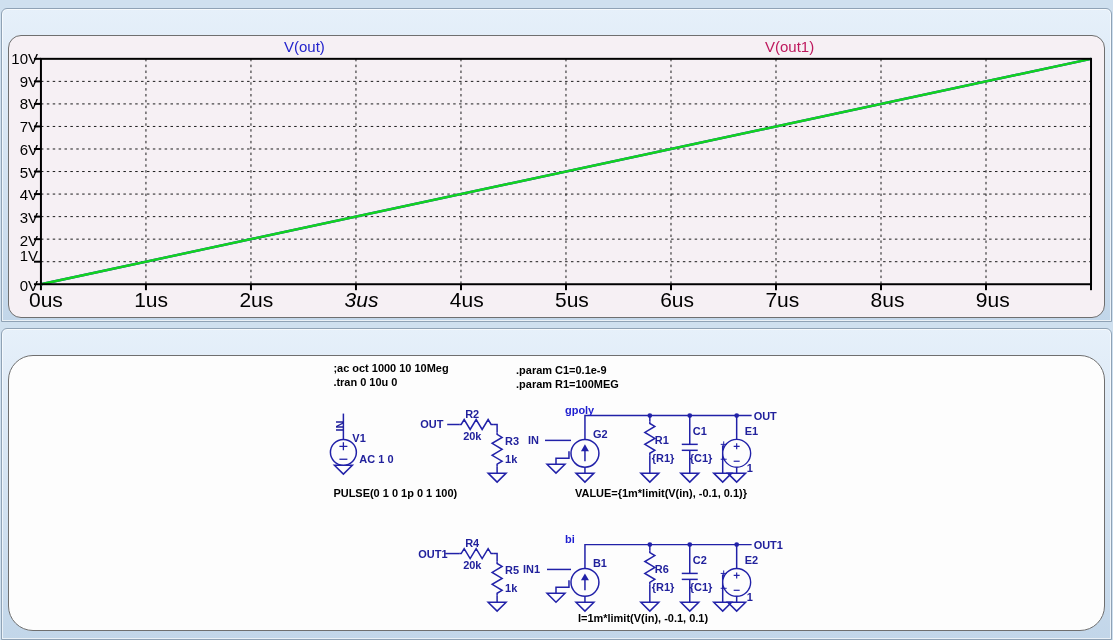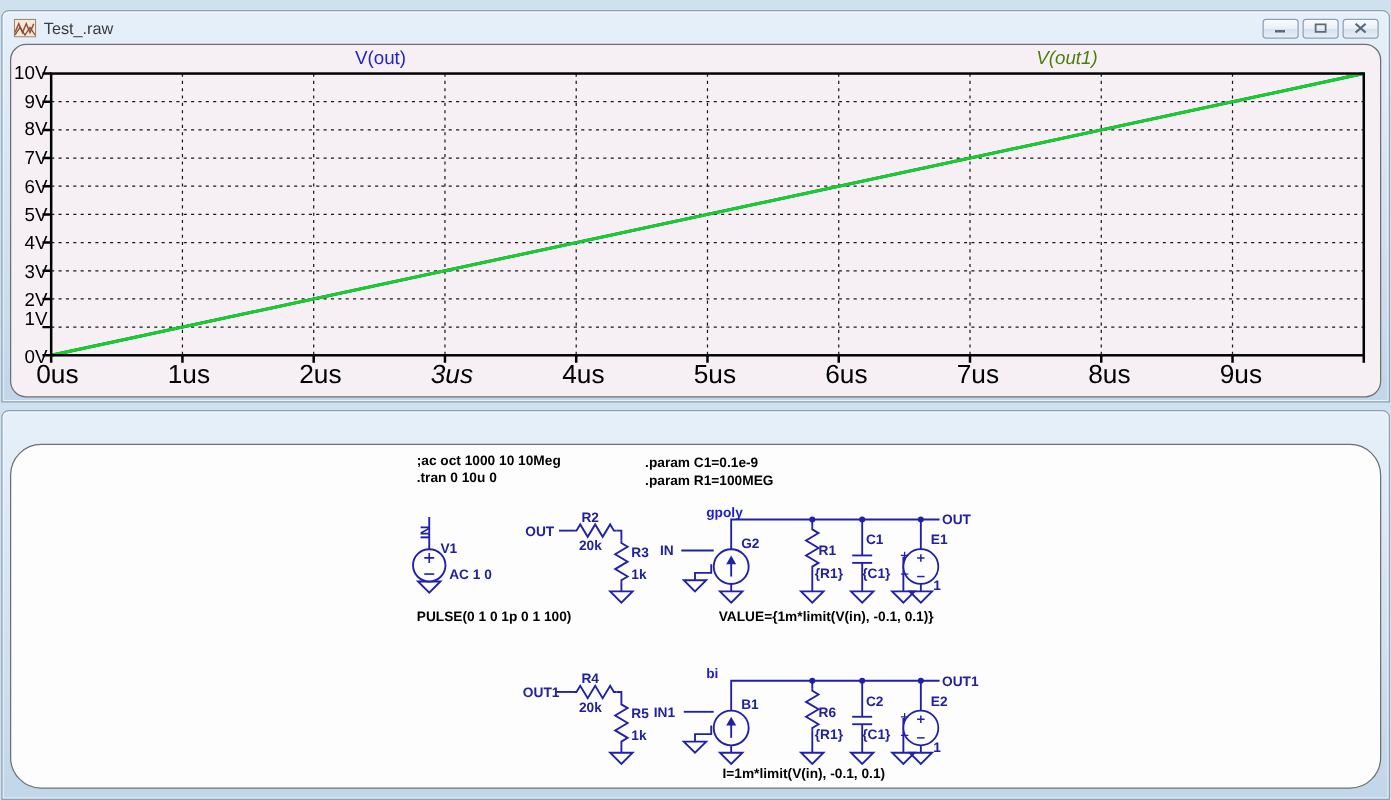"Test_.raw" div.titlebar { html: <div> <svg> <rect></rect> <path></path> <path></path> </svg> <span>Test_.raw</span> <span> <span> <svg> <rect></rect> </svg> </span> <span> <svg> <rect></rect> </svg> </span> <span> <svg> <path></path> </svg> </span> </span> </div> -> none }
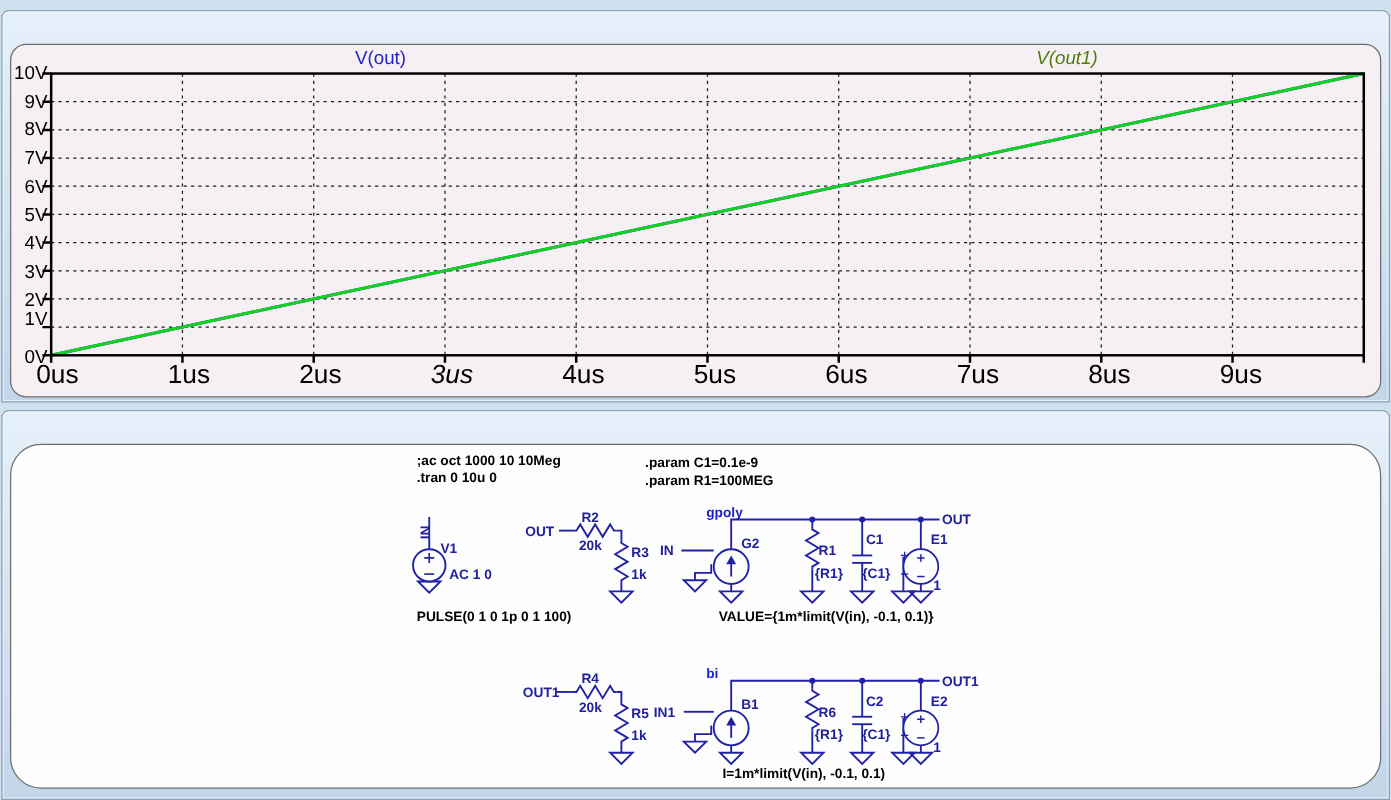"V(out1)" span.legend-item { color: #4d7c0f -> #be185d; font-style: italic -> none; left: 820px -> 756px }
